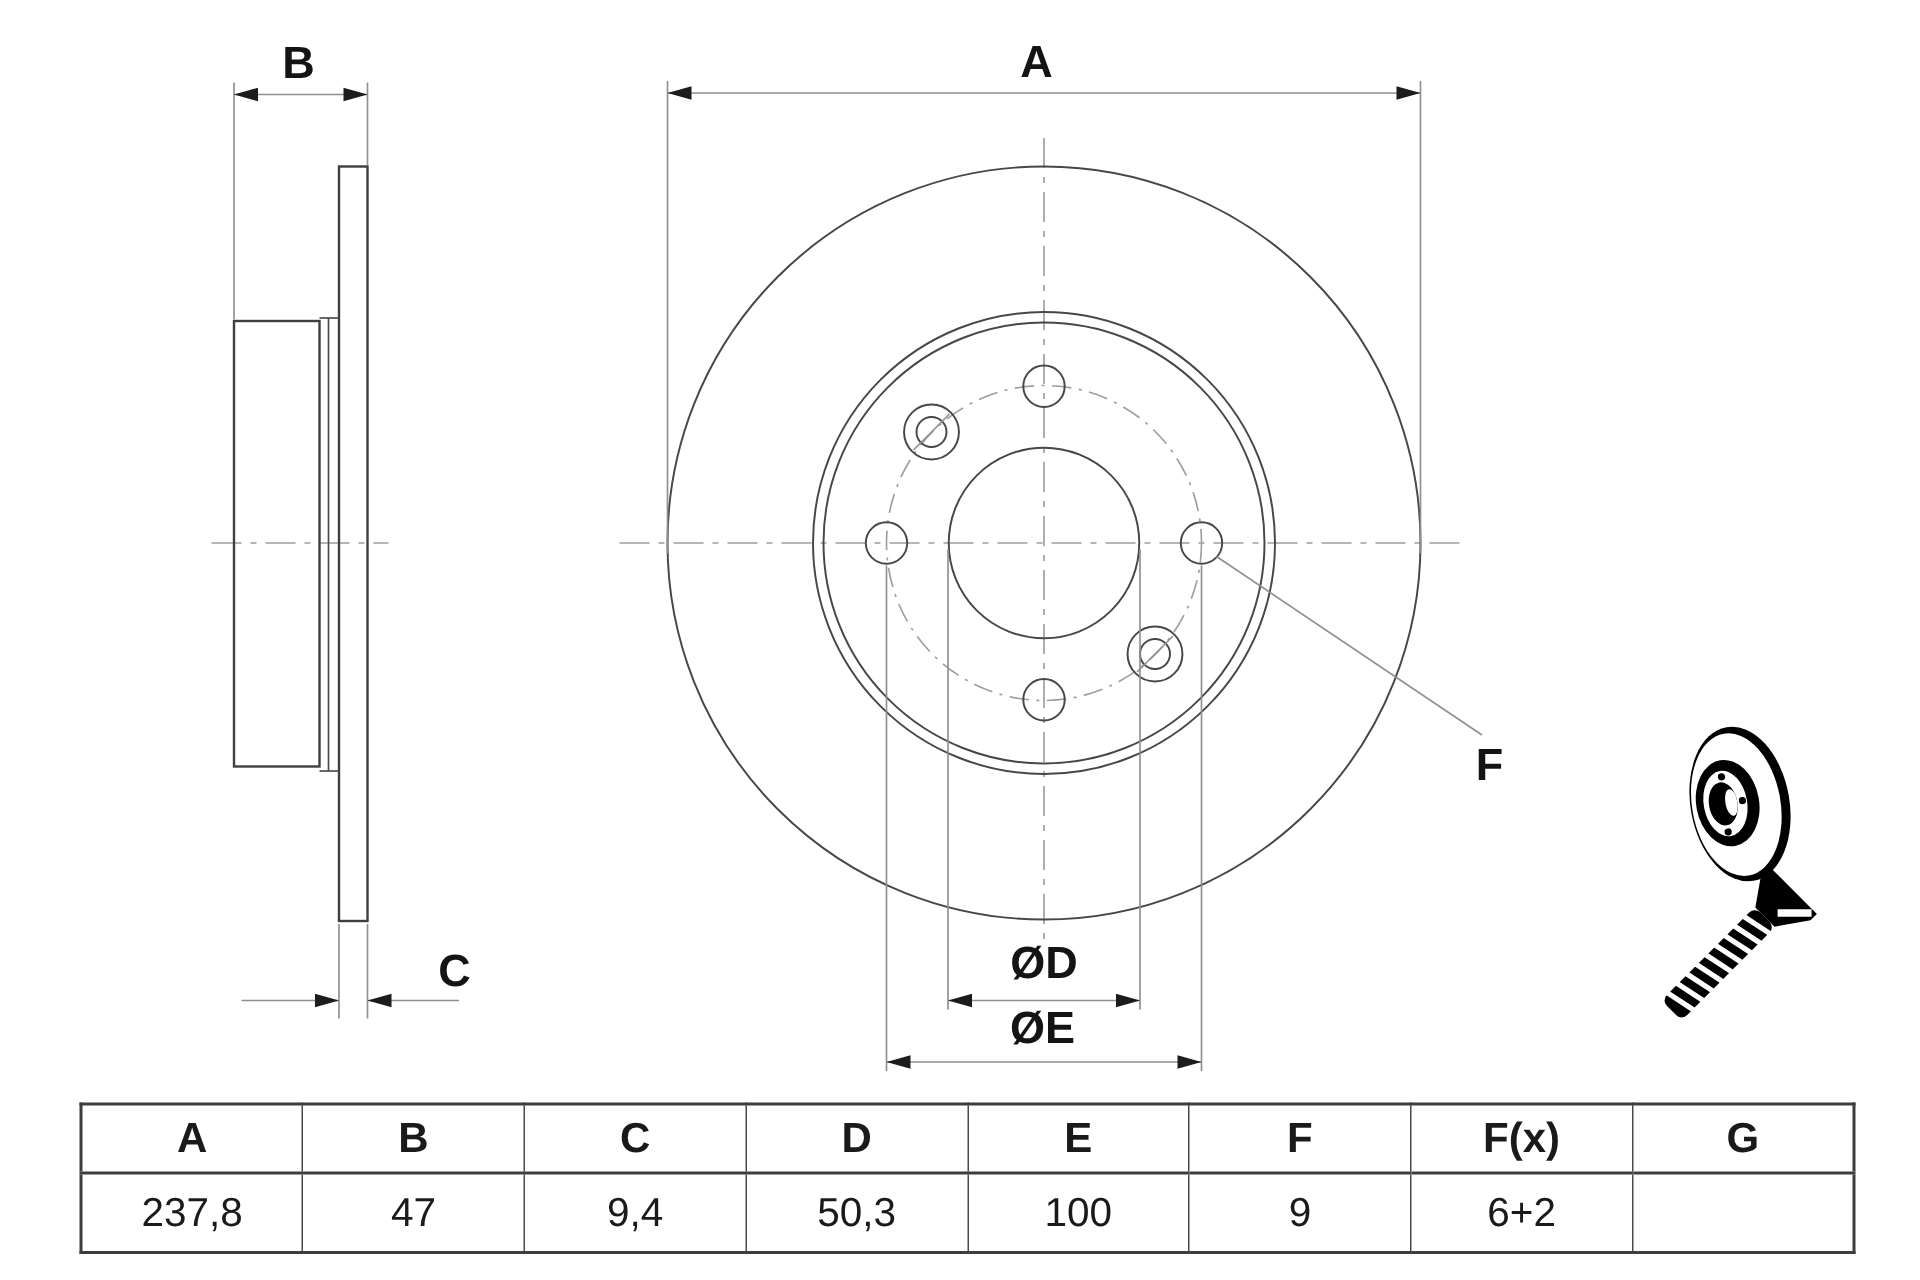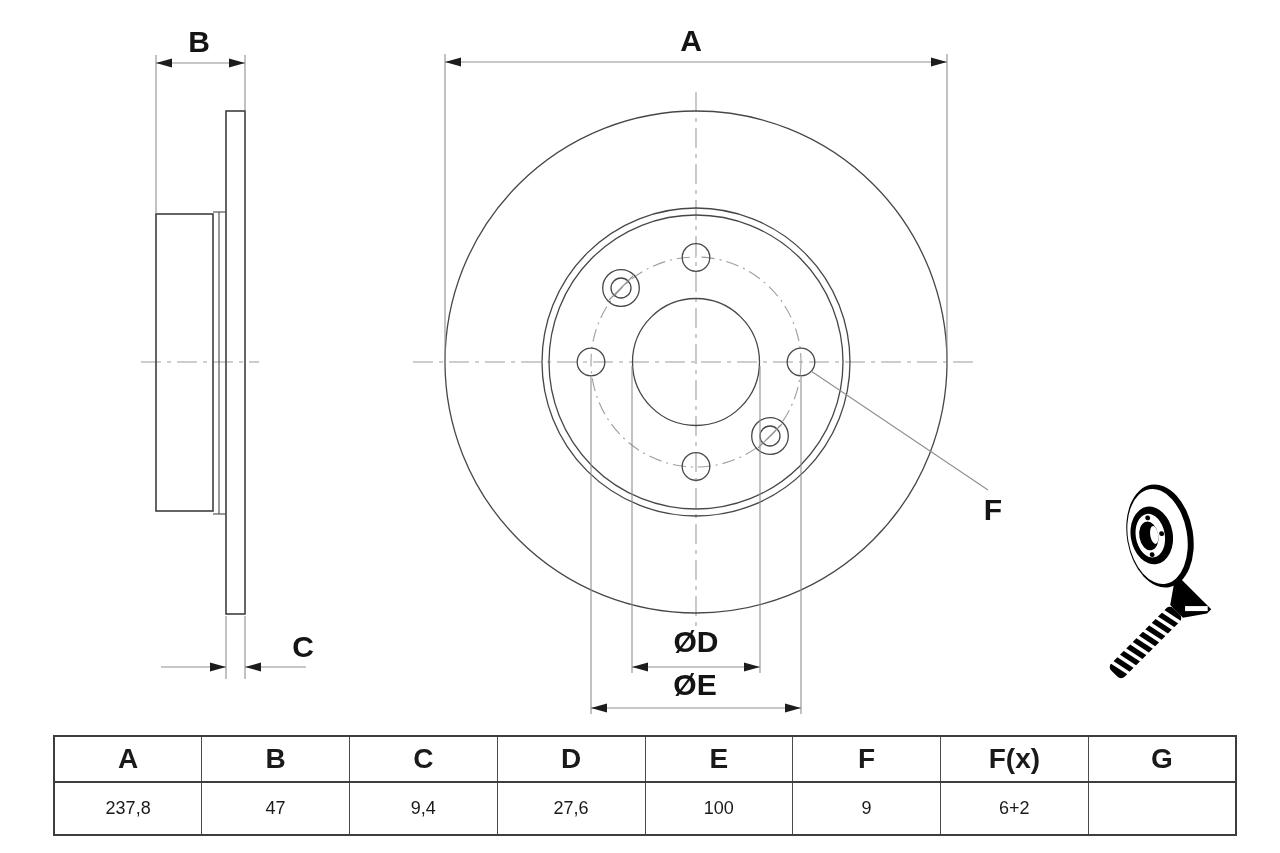"237,8" table.spec tr.val td { font-size: 18px -> 27px }
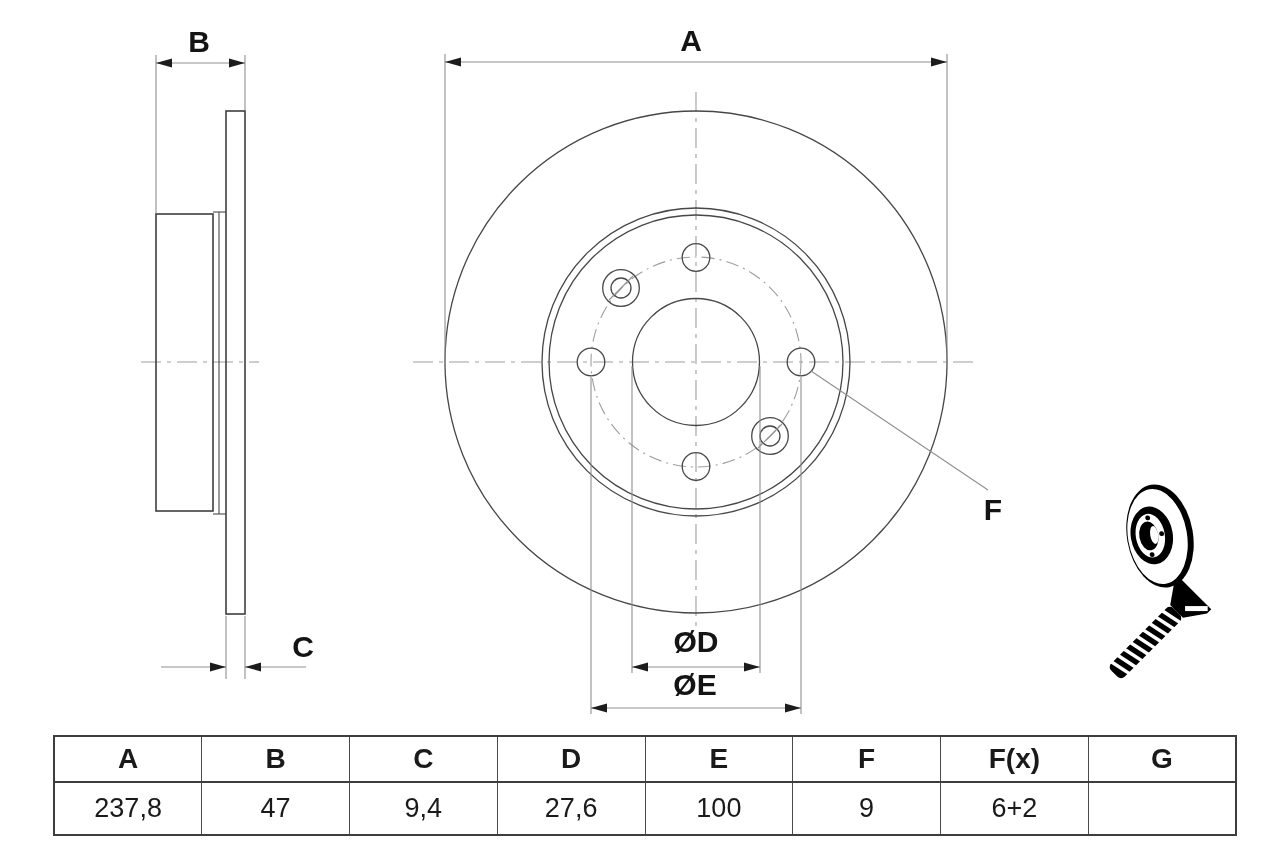"27,6" td { text: 27,6 -> 50,3 }
